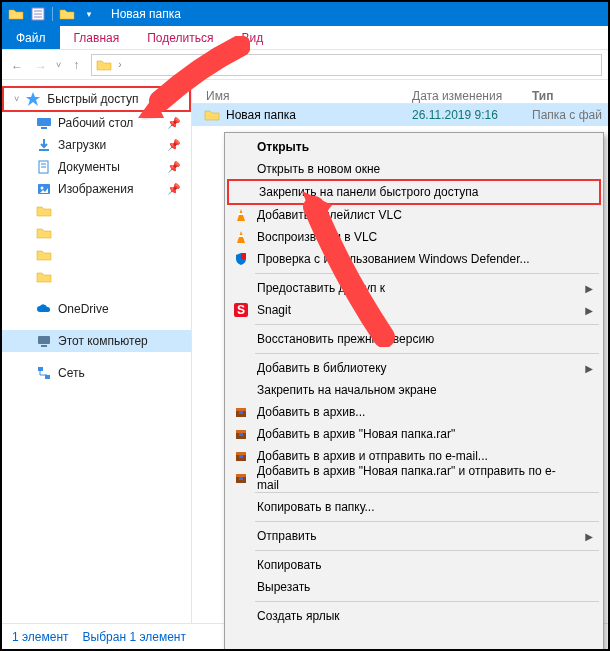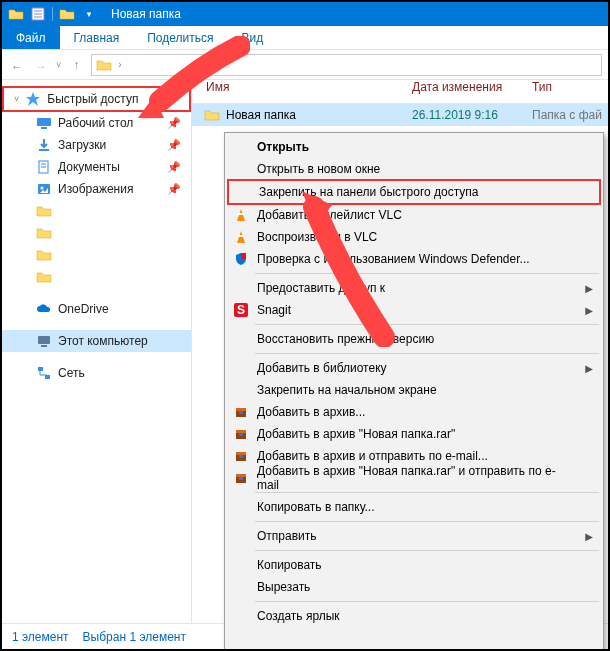"Главная" .ribbon .tab { color: #0369a1 -> #be185d }
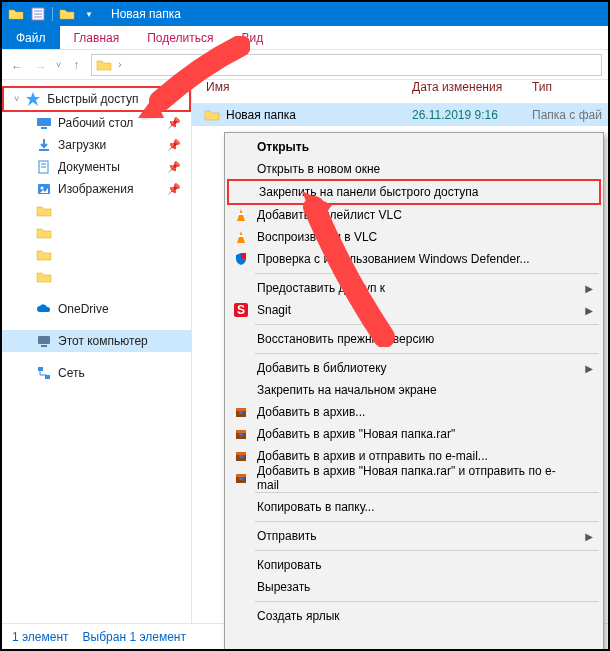"Имя" .headers { align-items: flex-start -> flex-end; color: #7f1d1d -> #737373 }
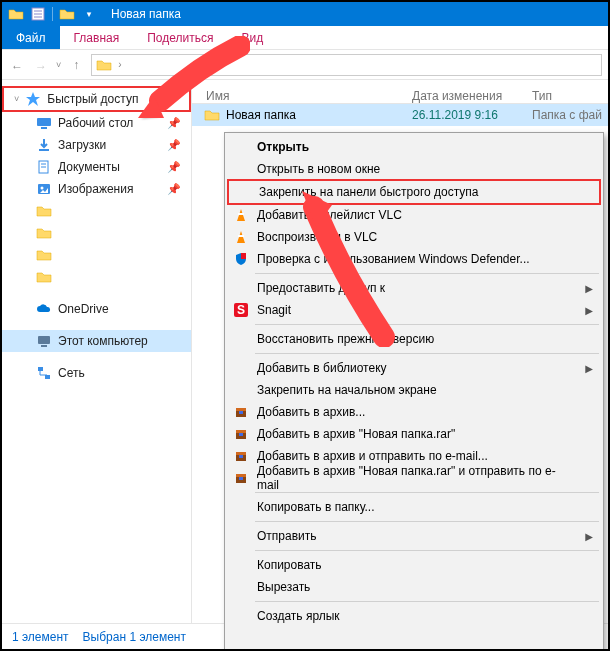"Тип" .col-type { font-weight: none -> bold }
